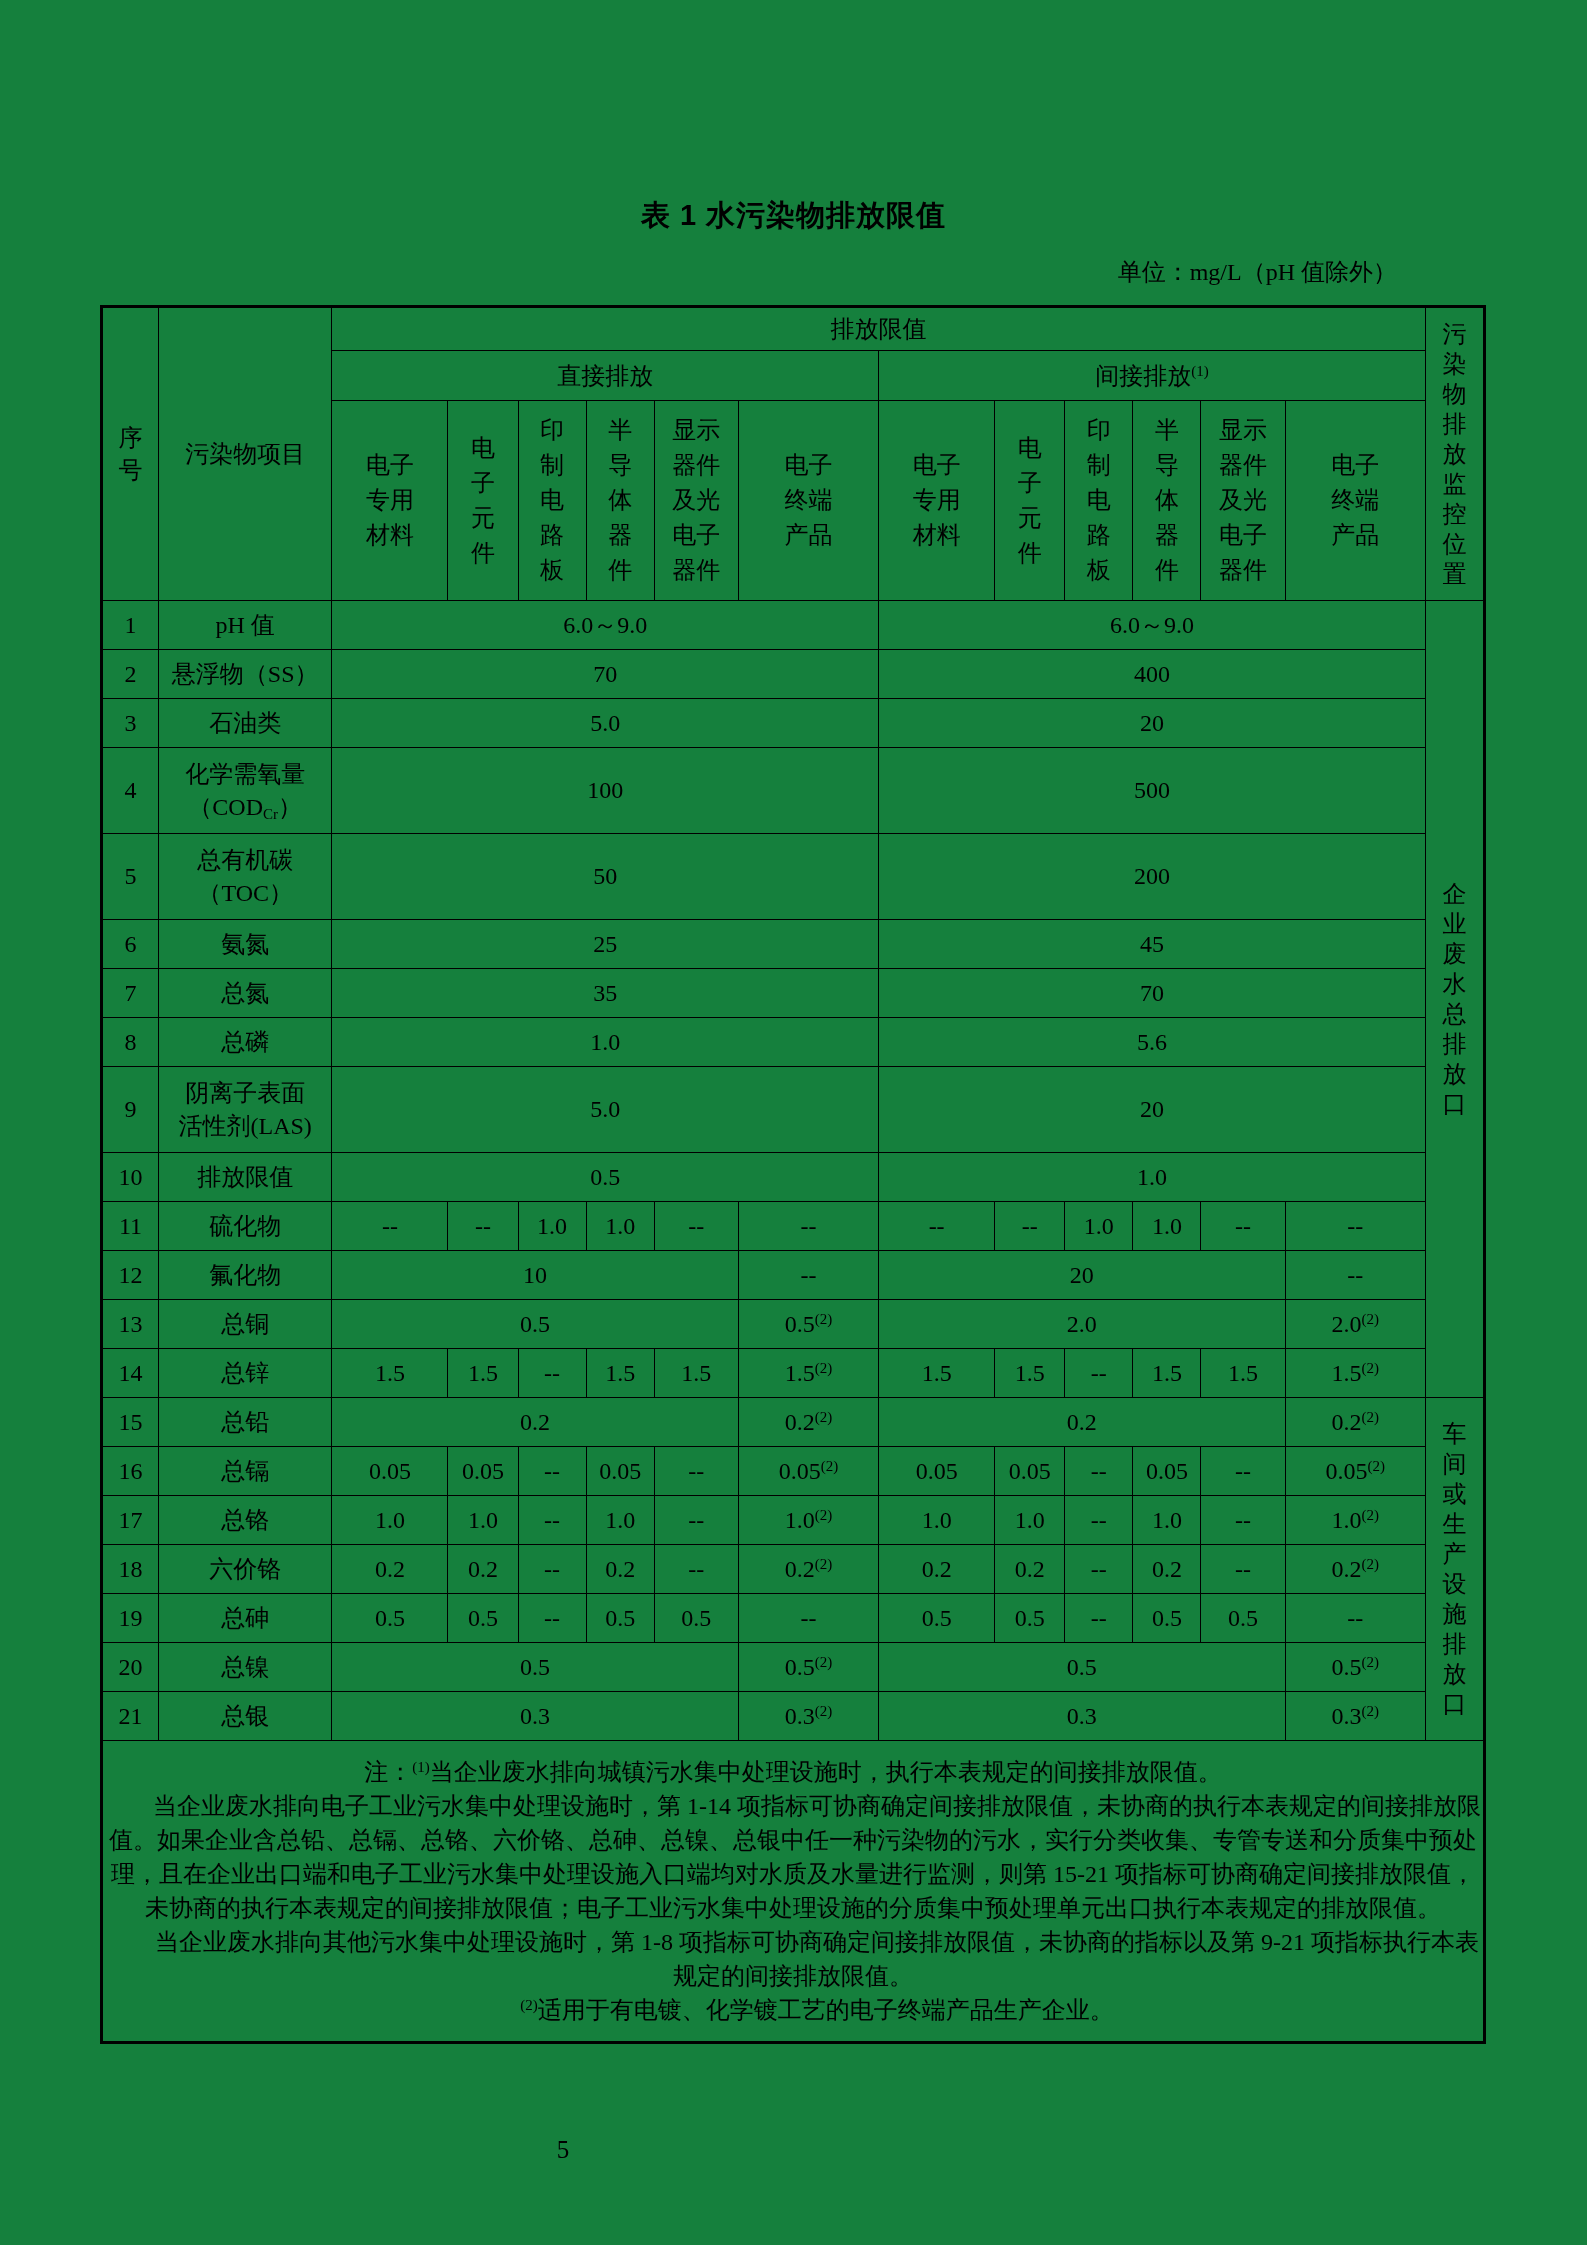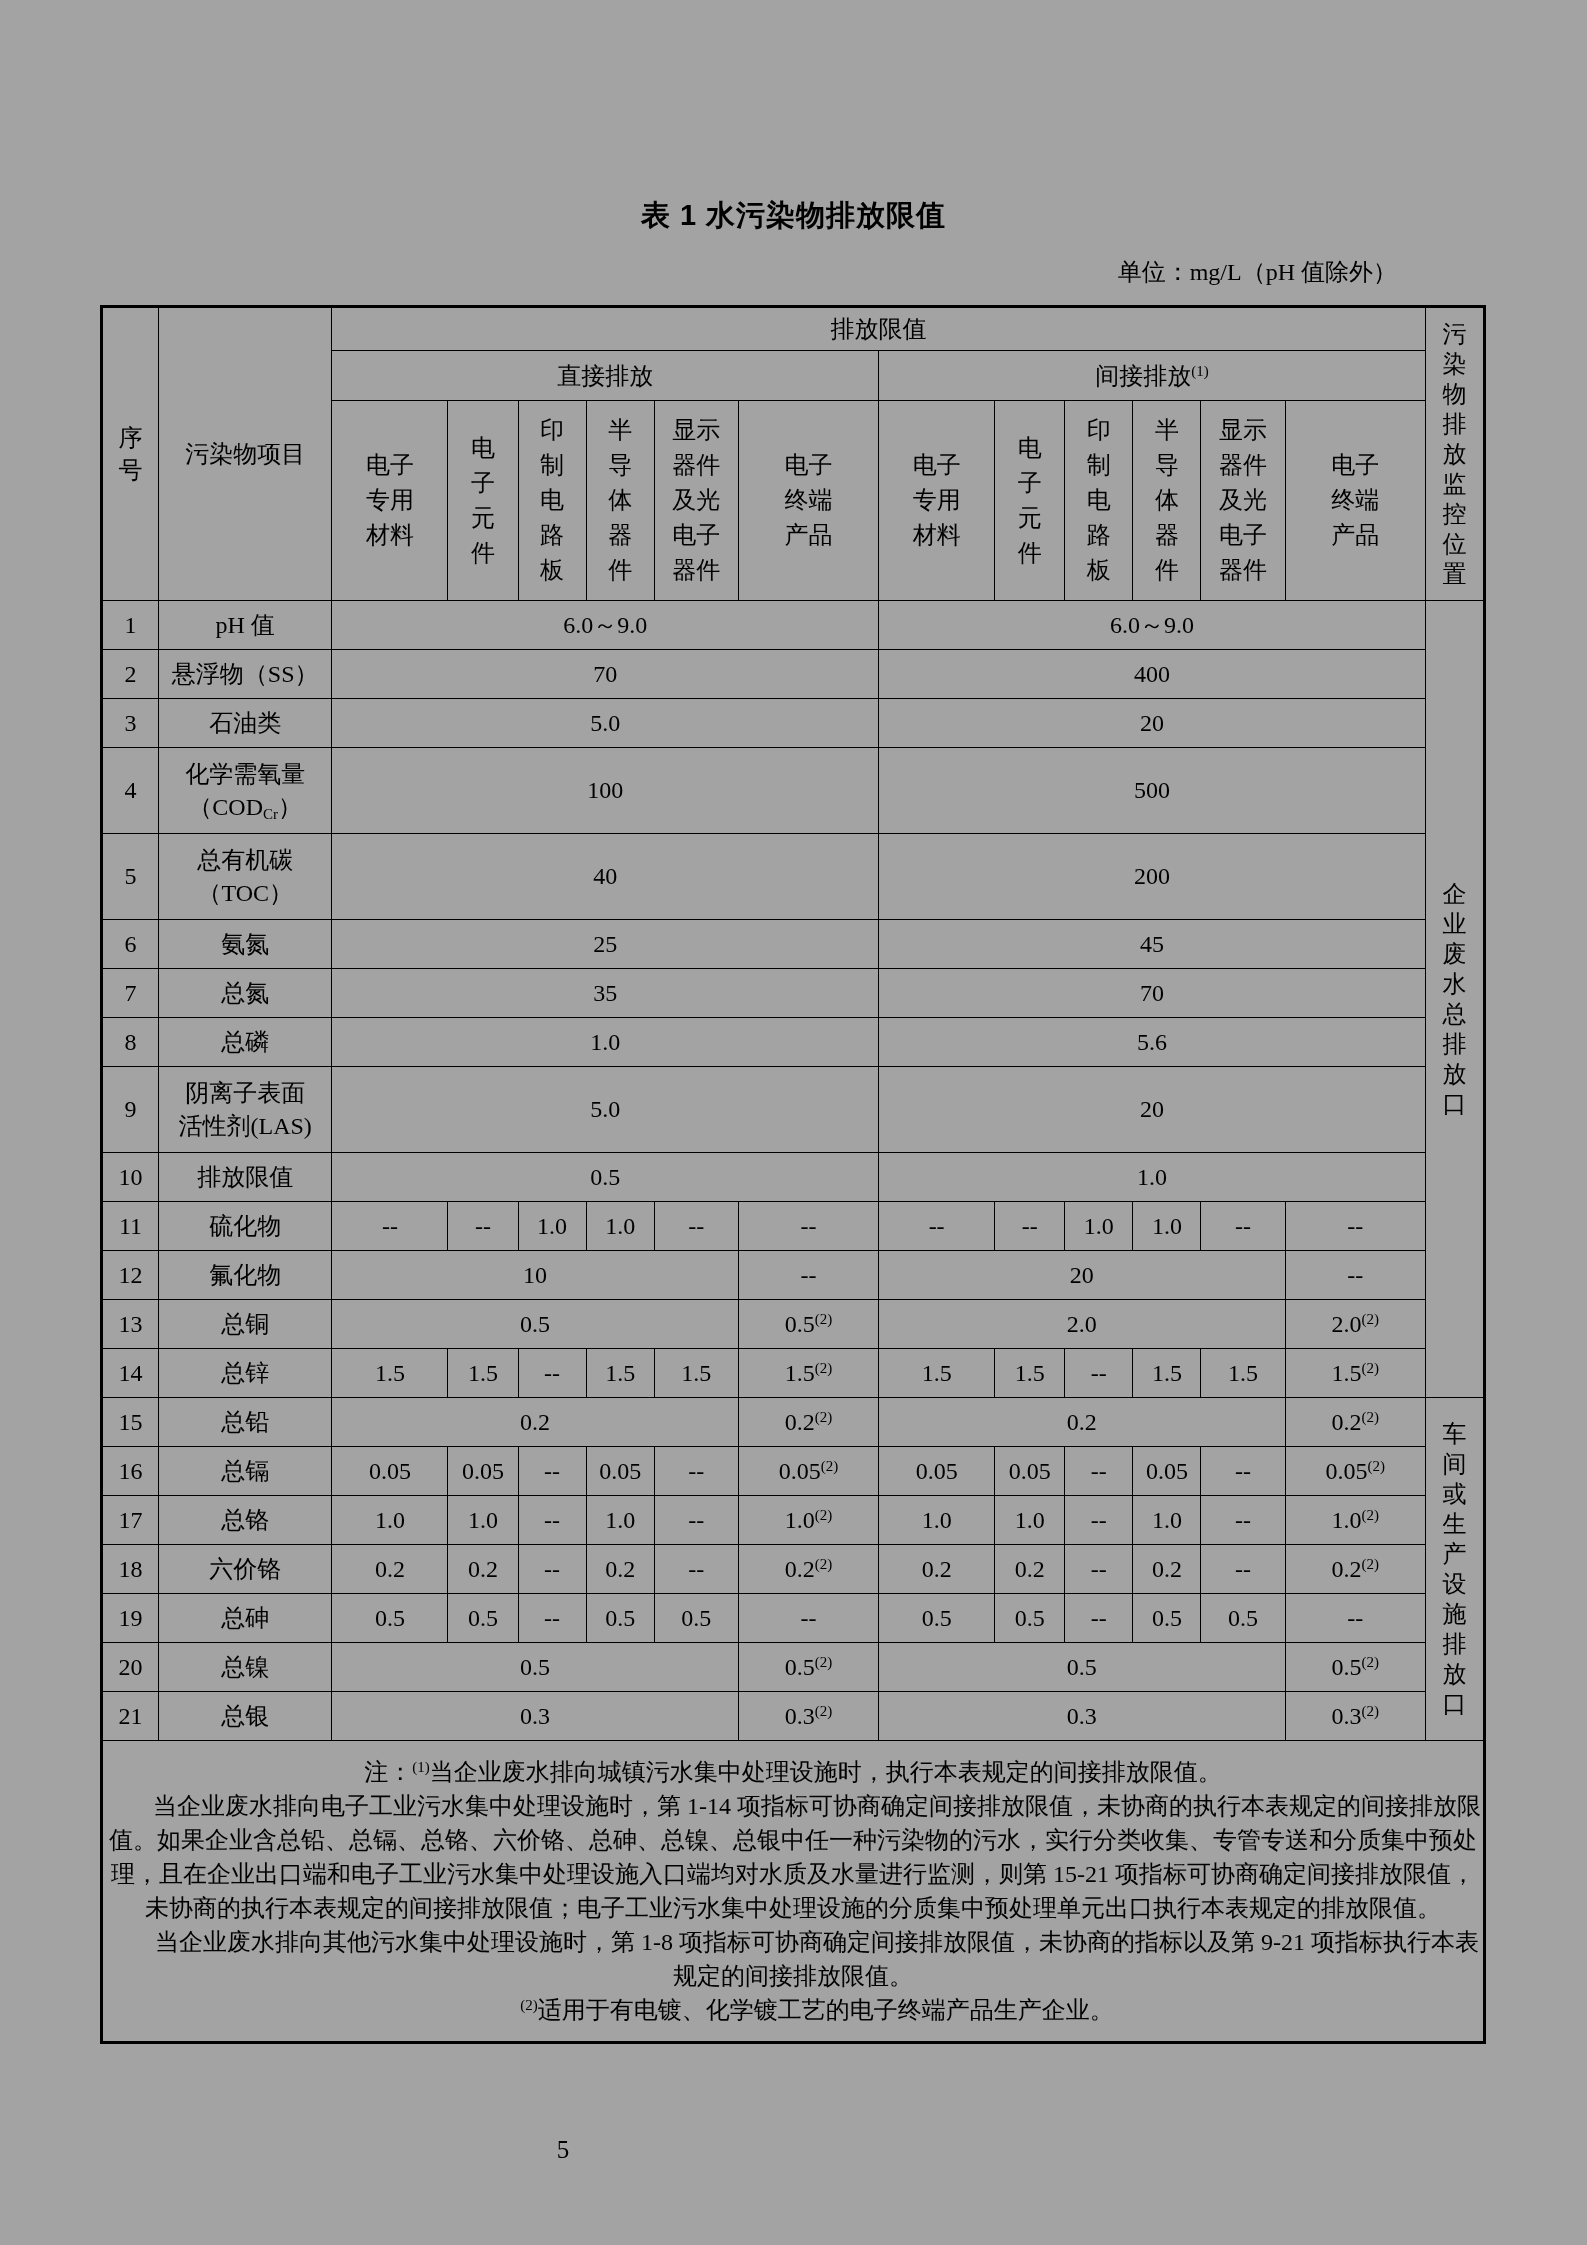"表 1 水污染物排放限值" .page { background: #a3a3a3 -> #15803d }
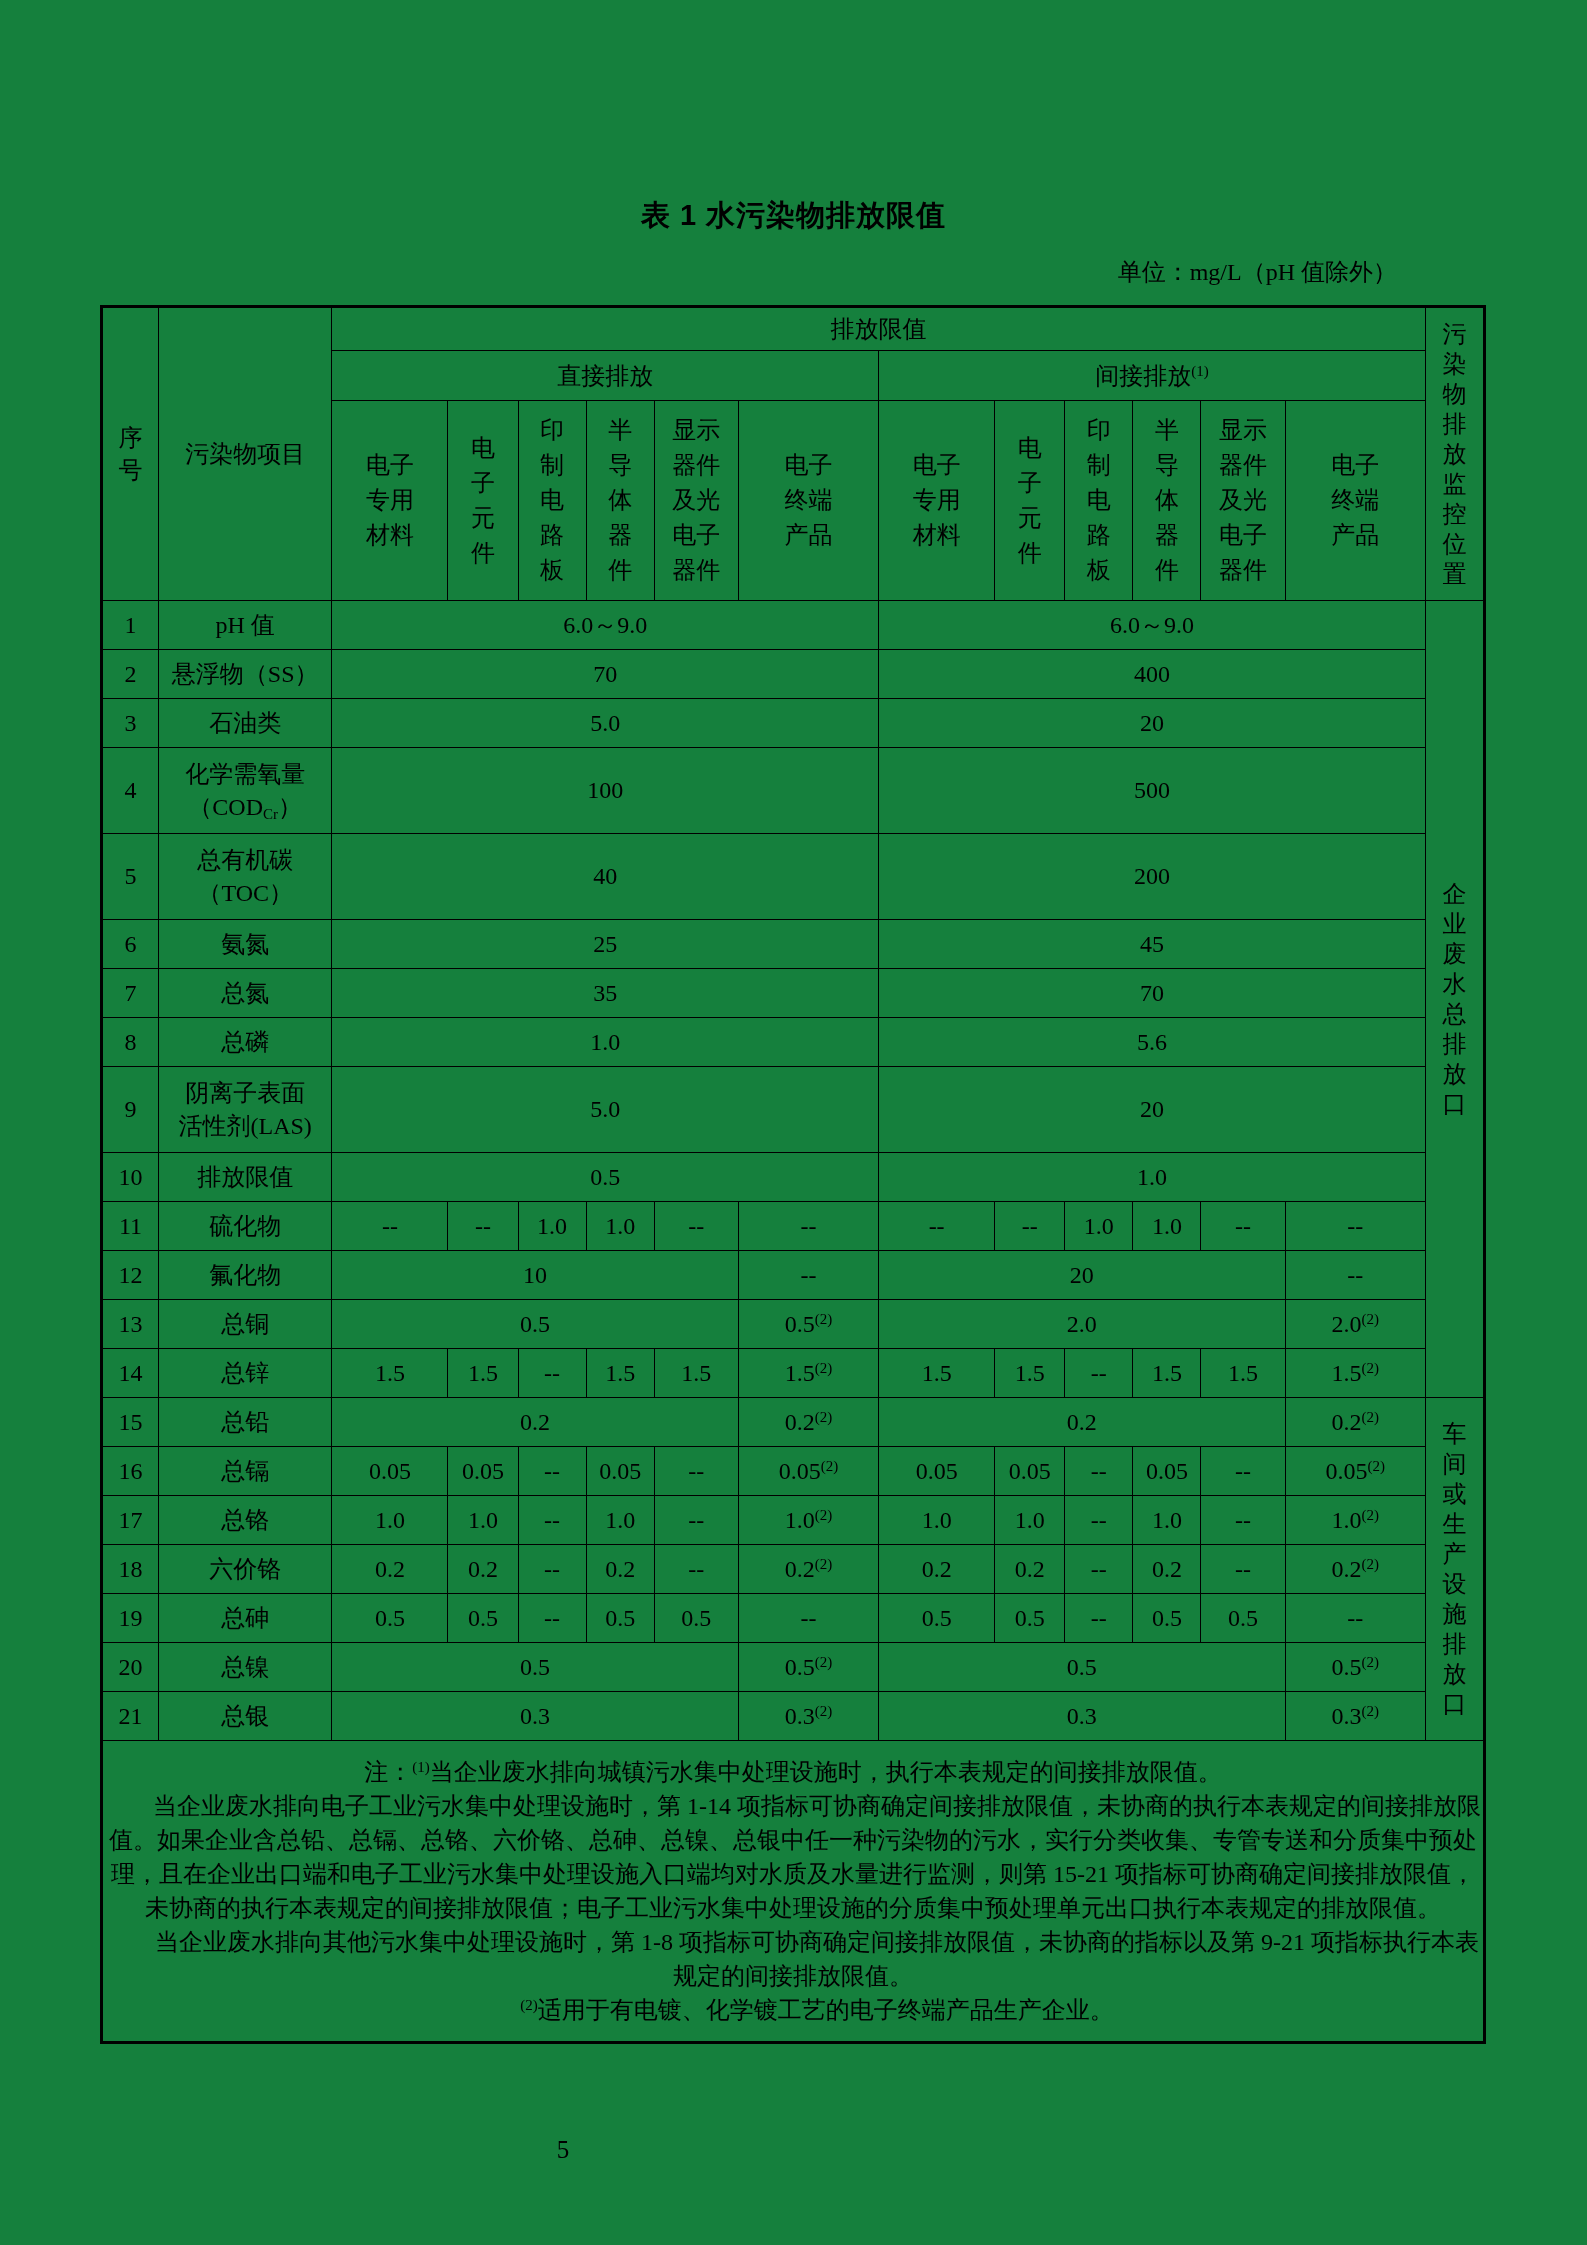"40" td { text: 40 -> 50 }
